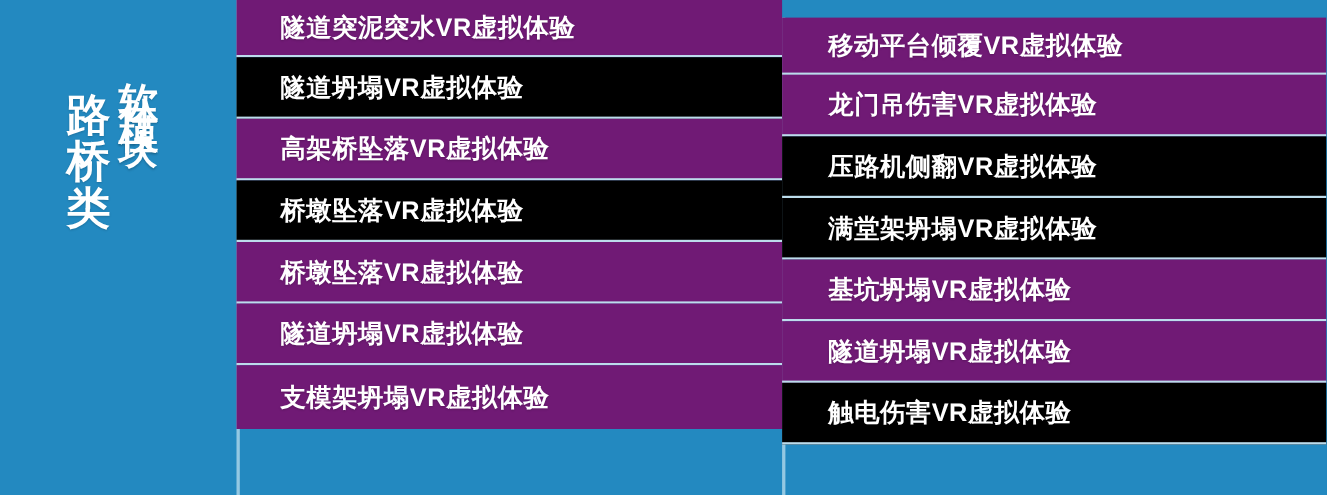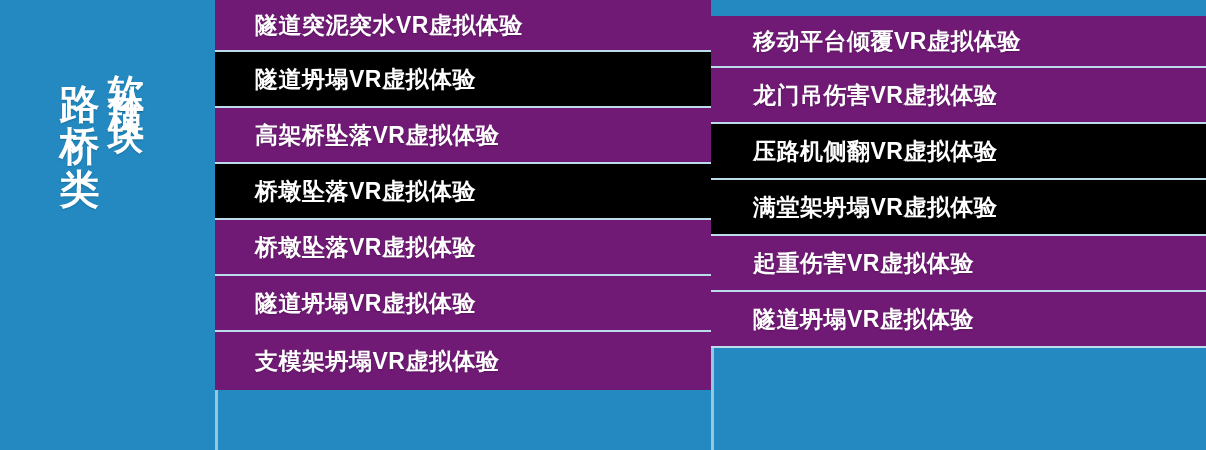"起重伤害VR虚拟体验" span.cell-text { text: 起重伤害VR -> 基坑坍塌VR }
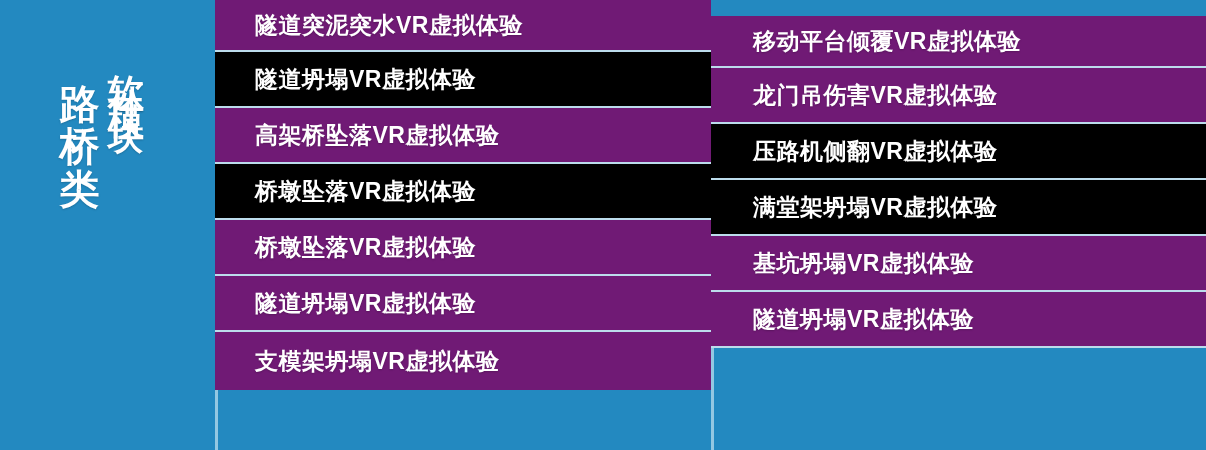"触电伤害VR虚拟体验" div.cell { html: none -> <div> <span>触电伤害VR虚拟体验</span> </div> }
